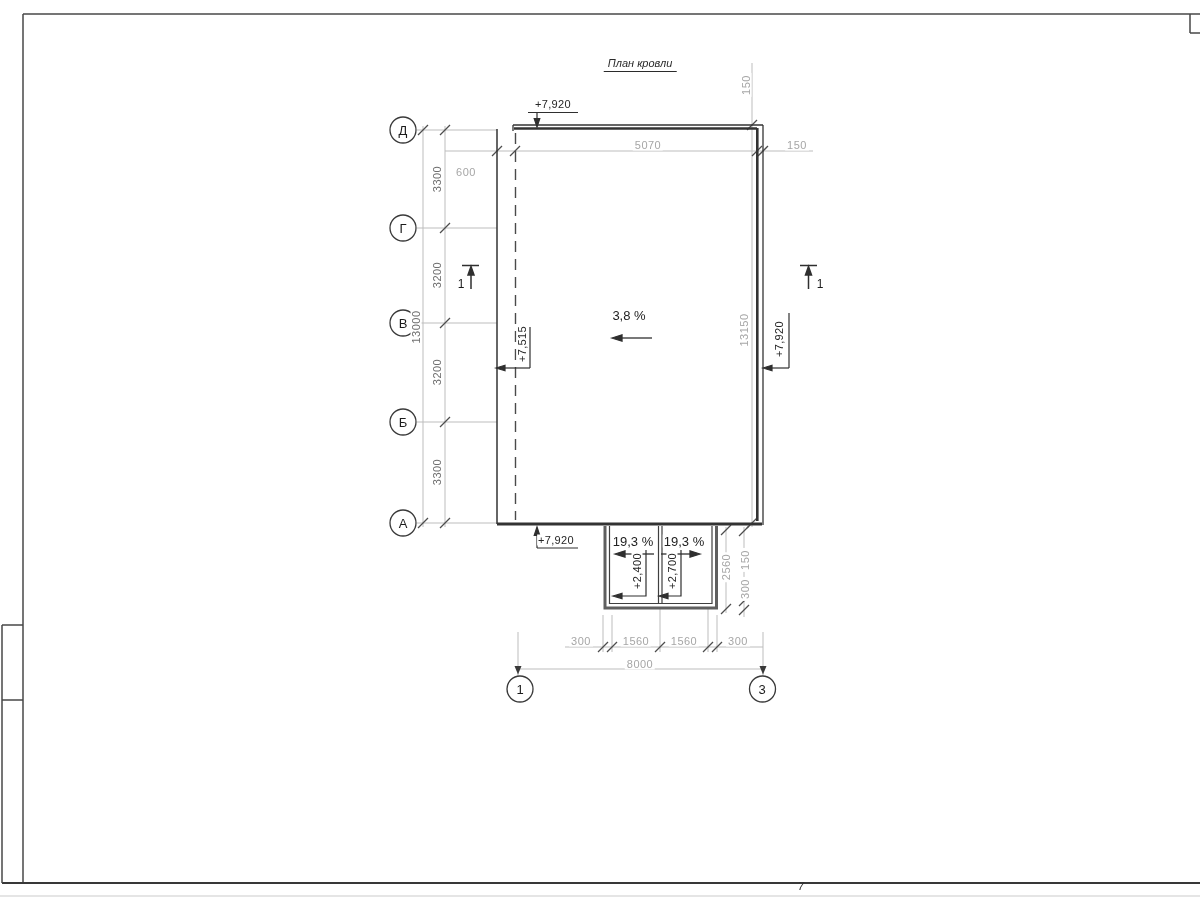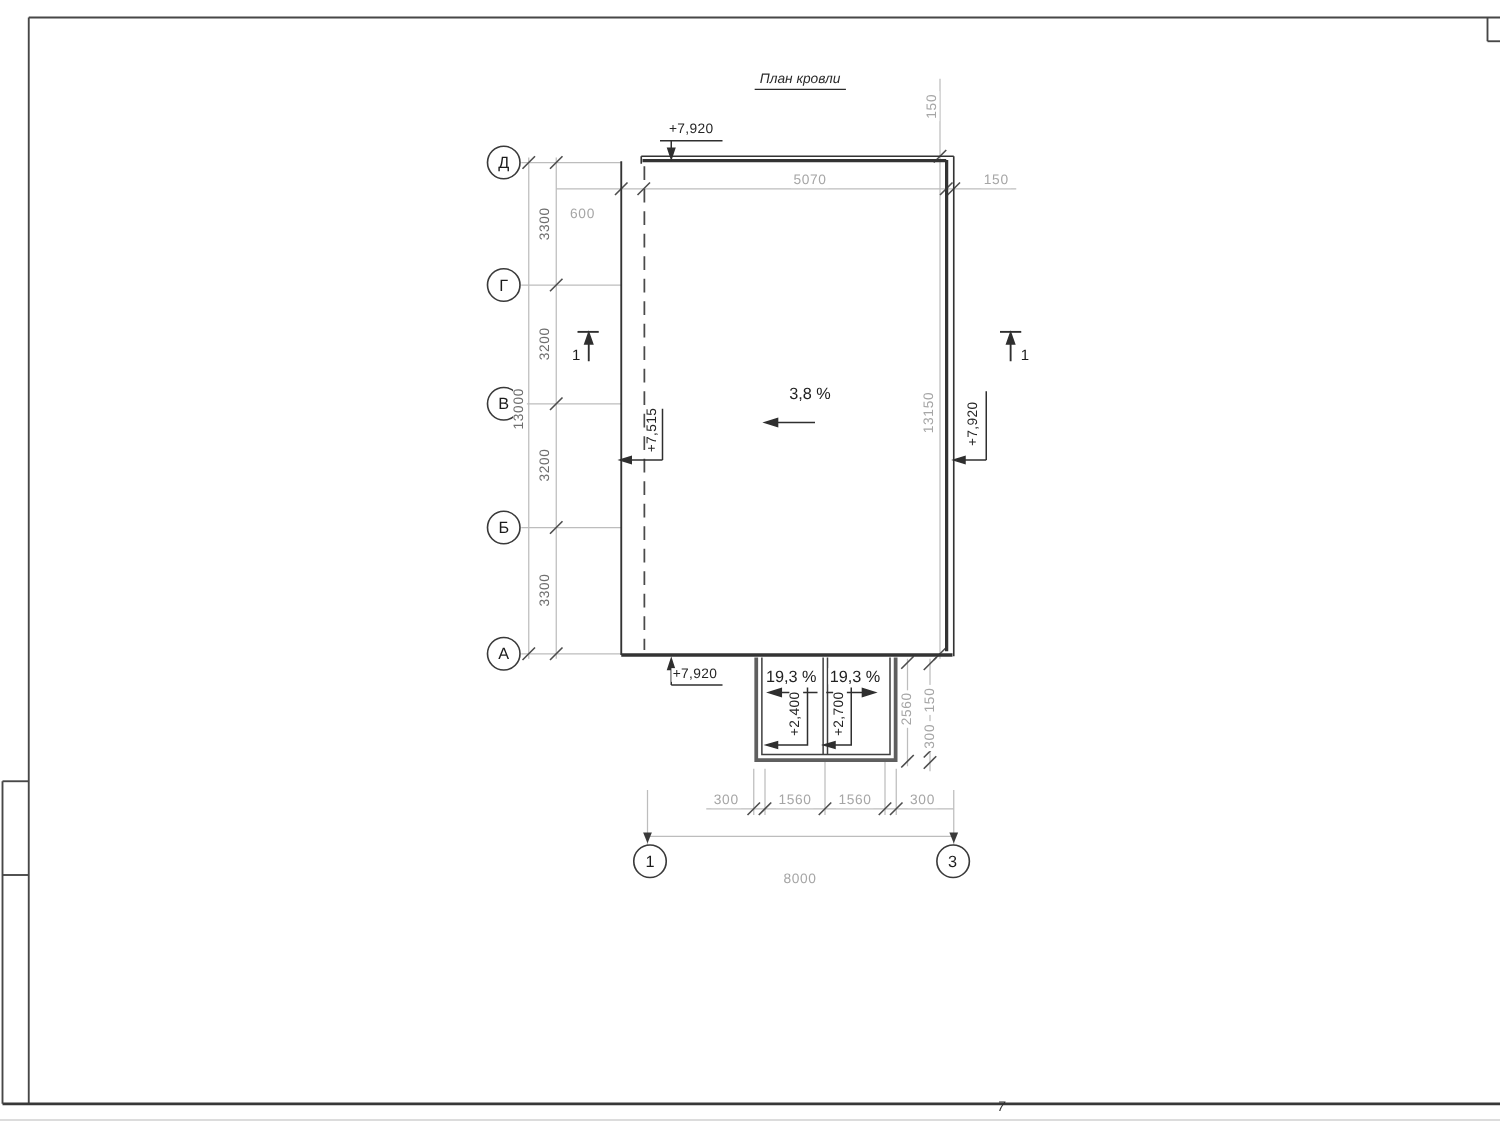"3,8 %" div.lbl { left: 648px -> 629px }
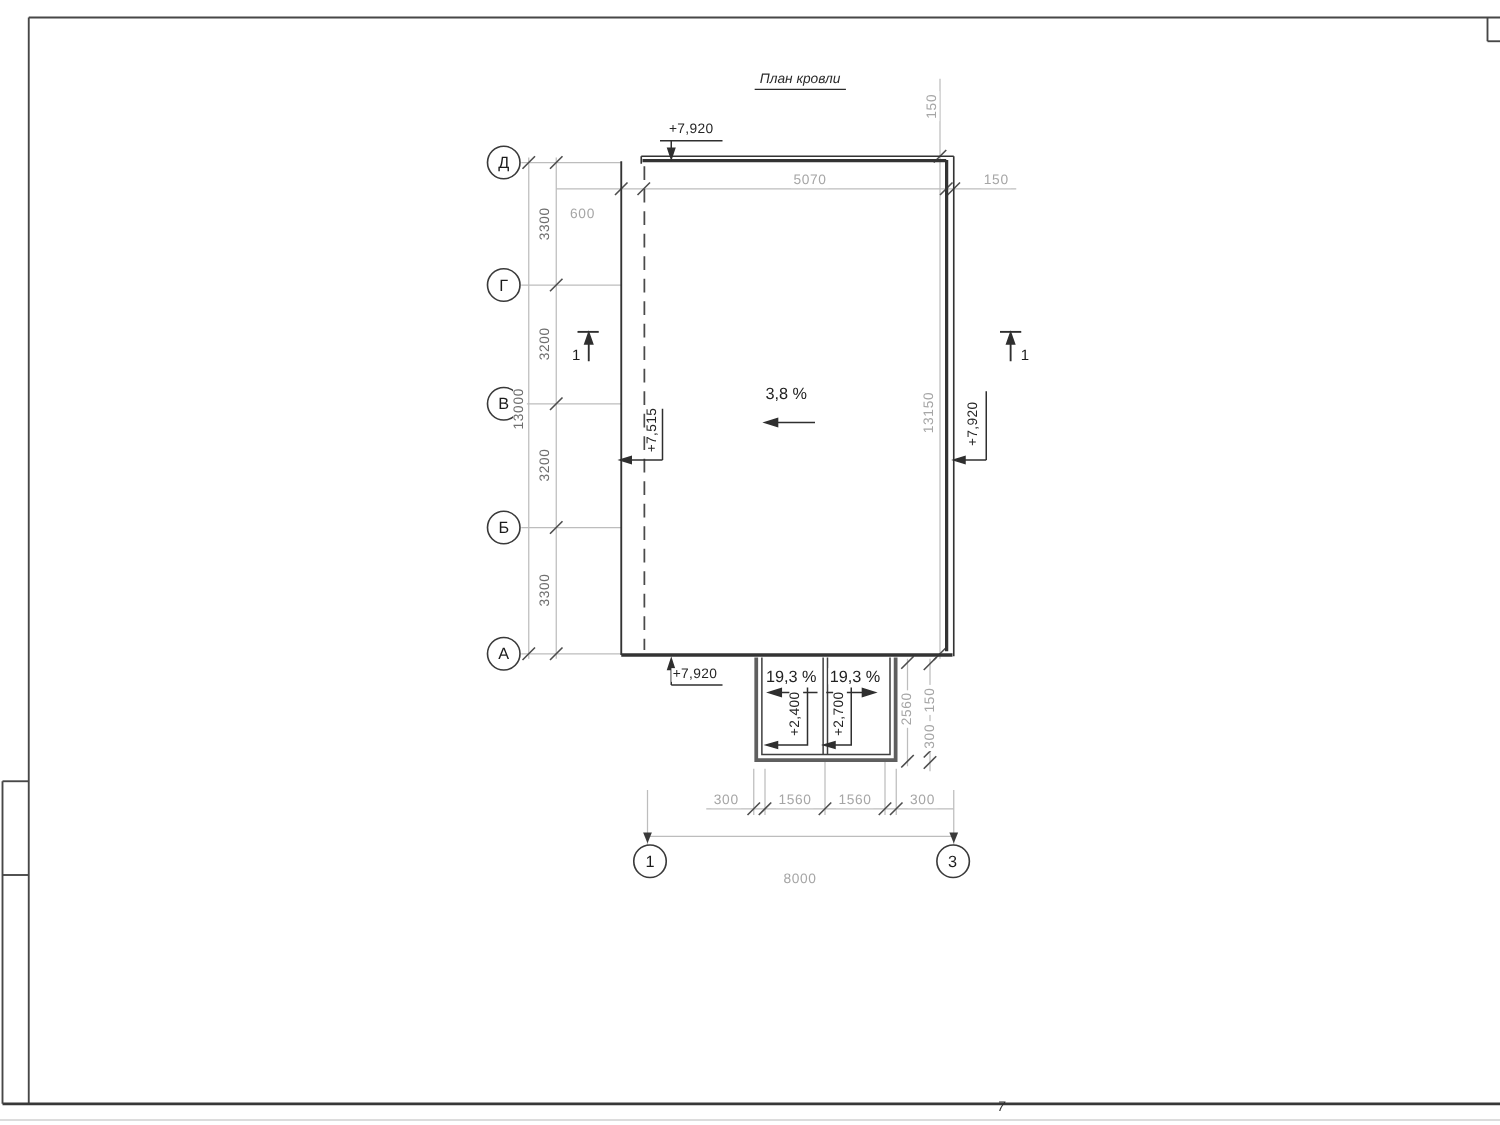"8000" div.lbl { margin-top: 40px -> none }
